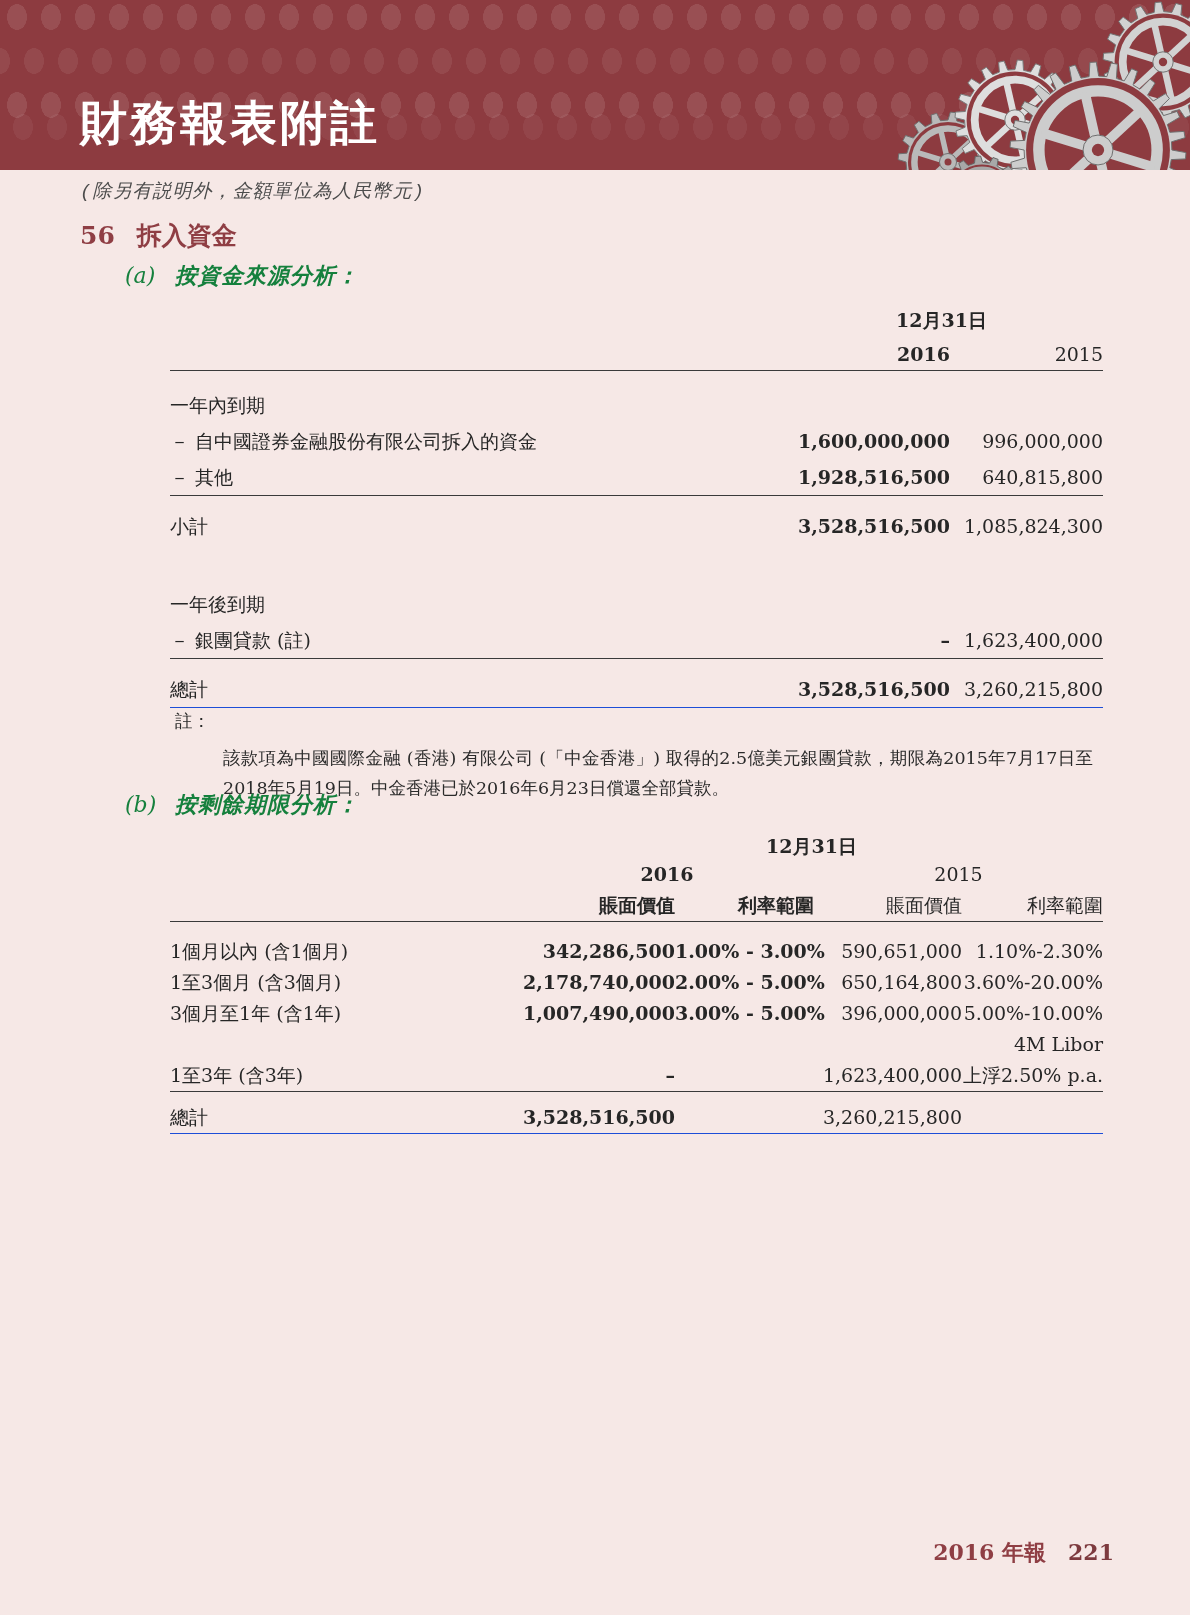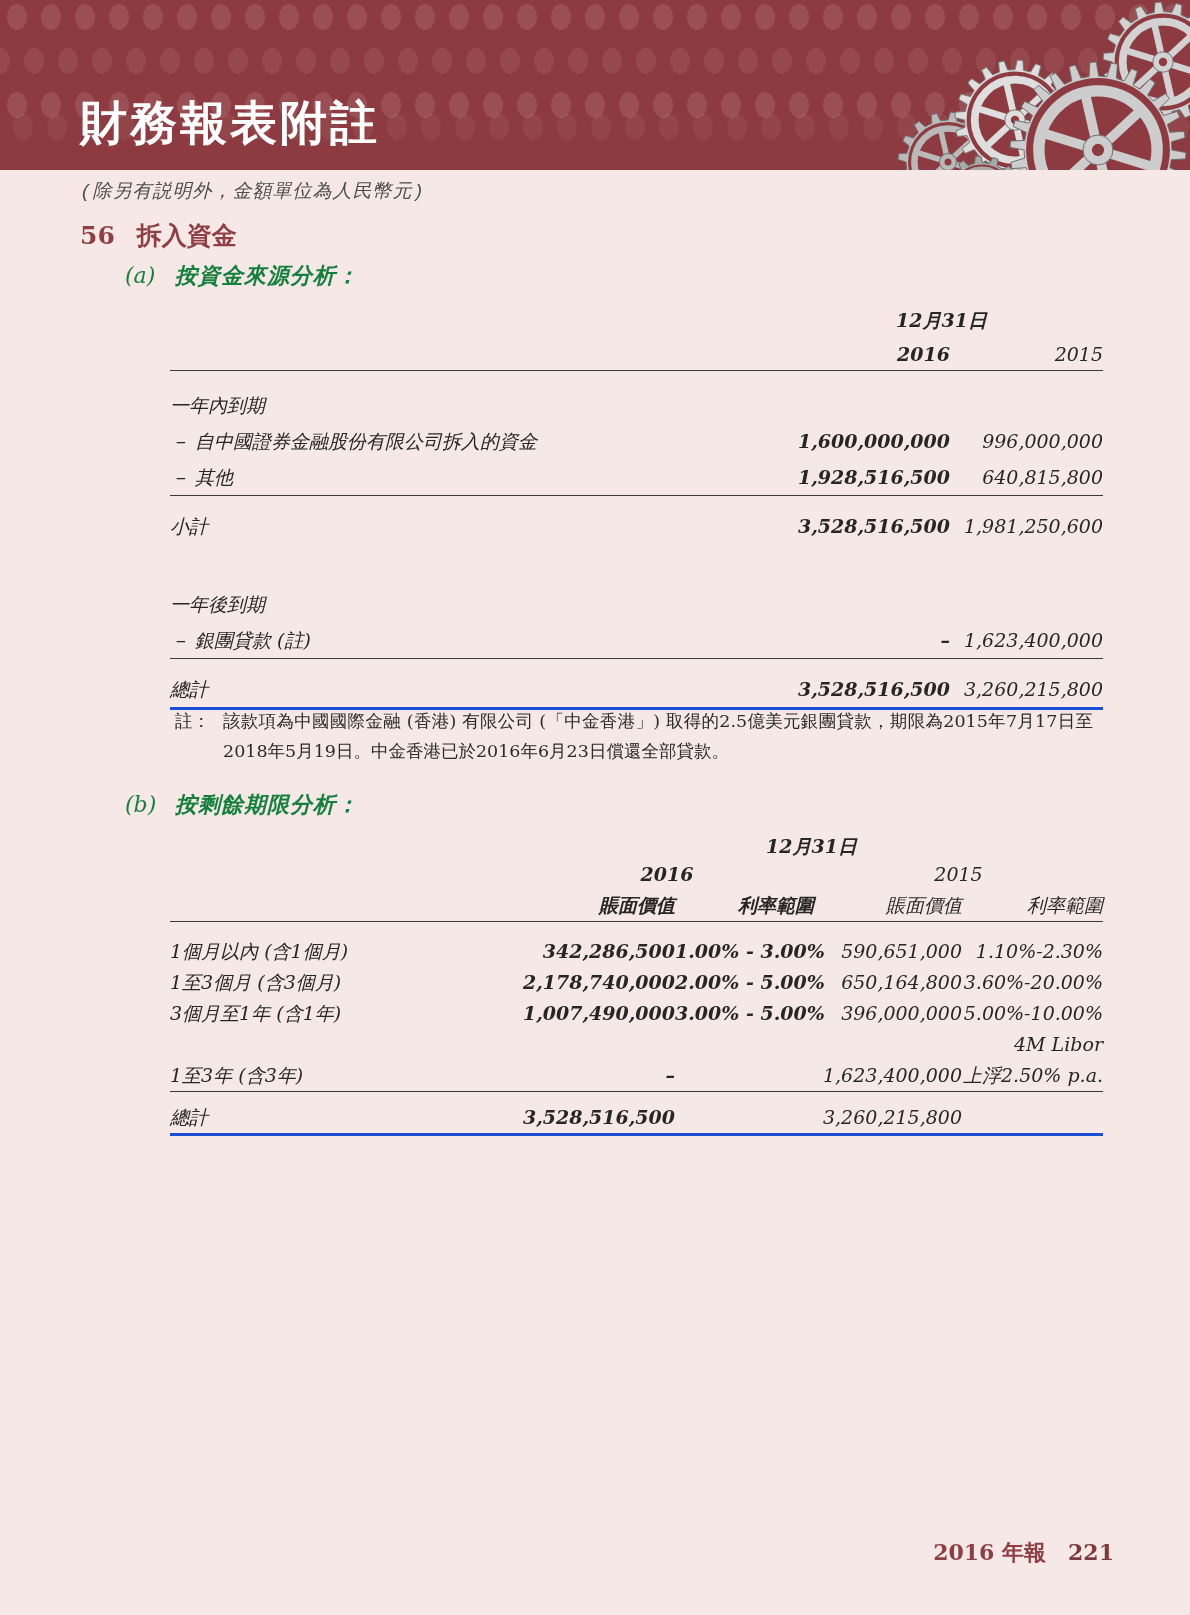"12月31日" .trow { font-style: italic -> none }
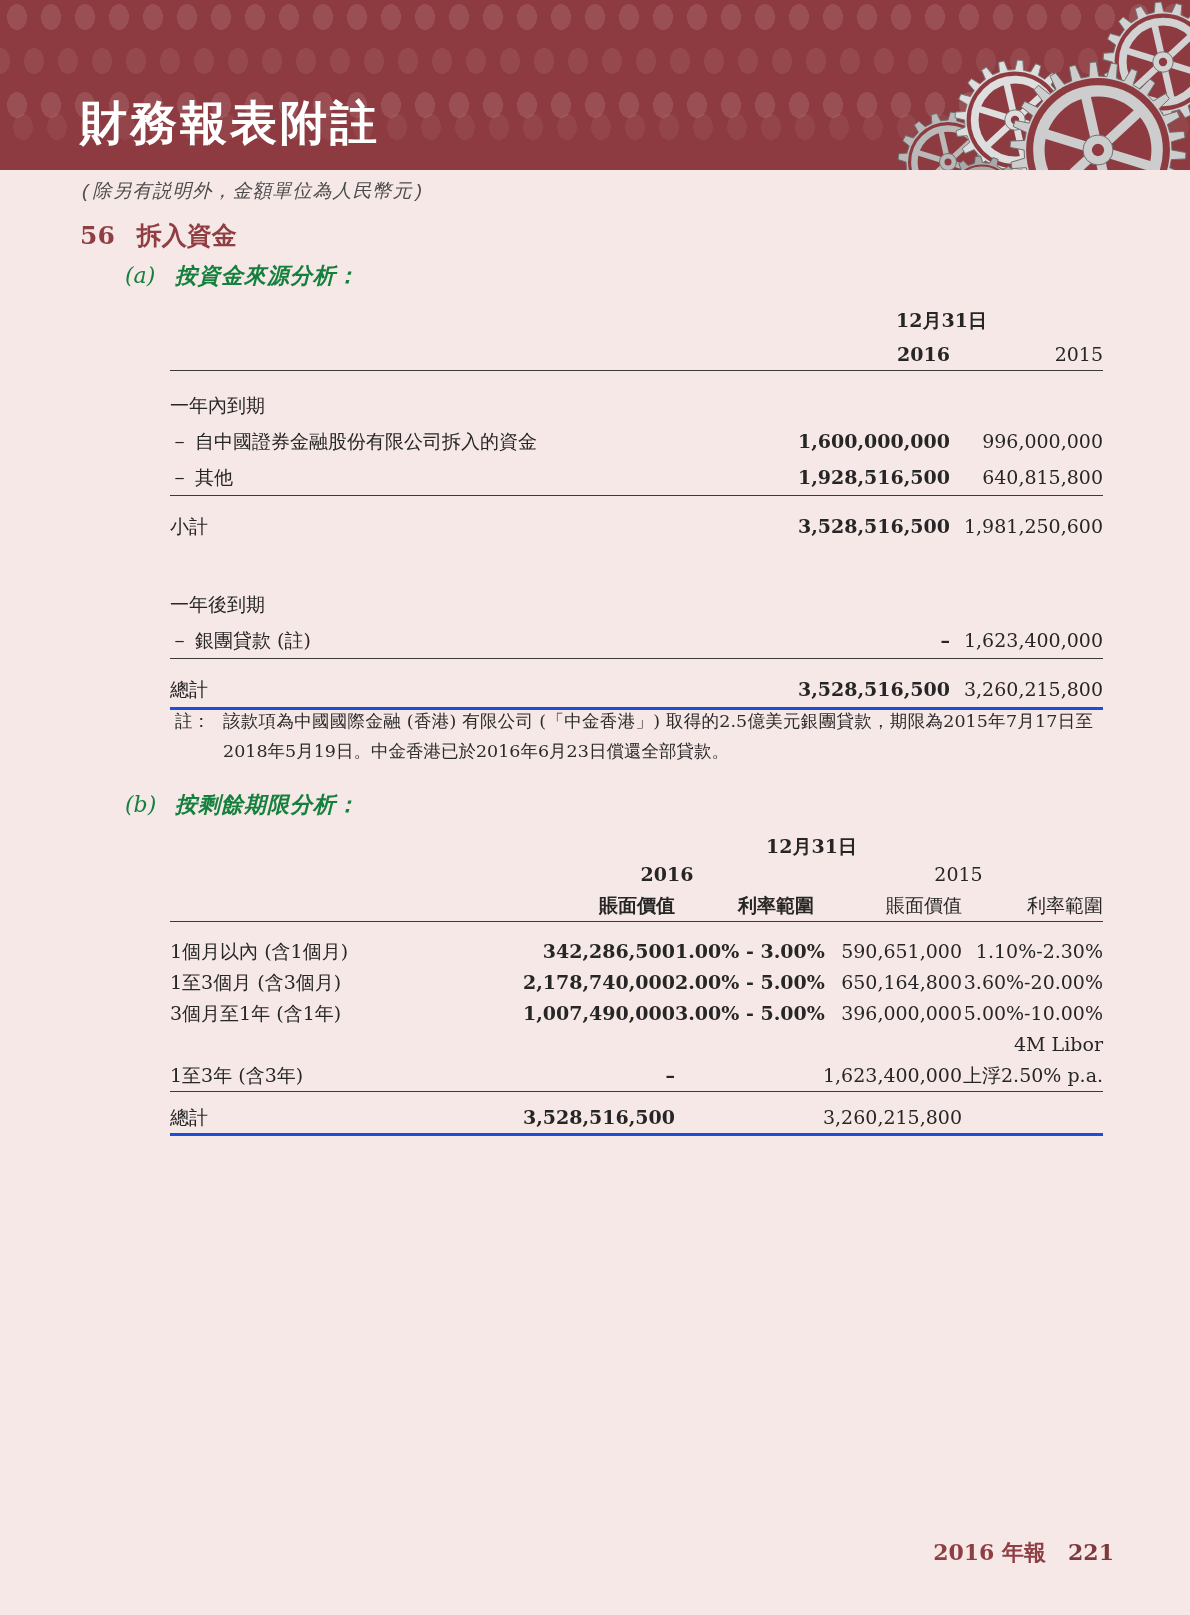"1,981,250,600" div.v2 { text: 1,981,250,600 -> 1,085,824,300 }
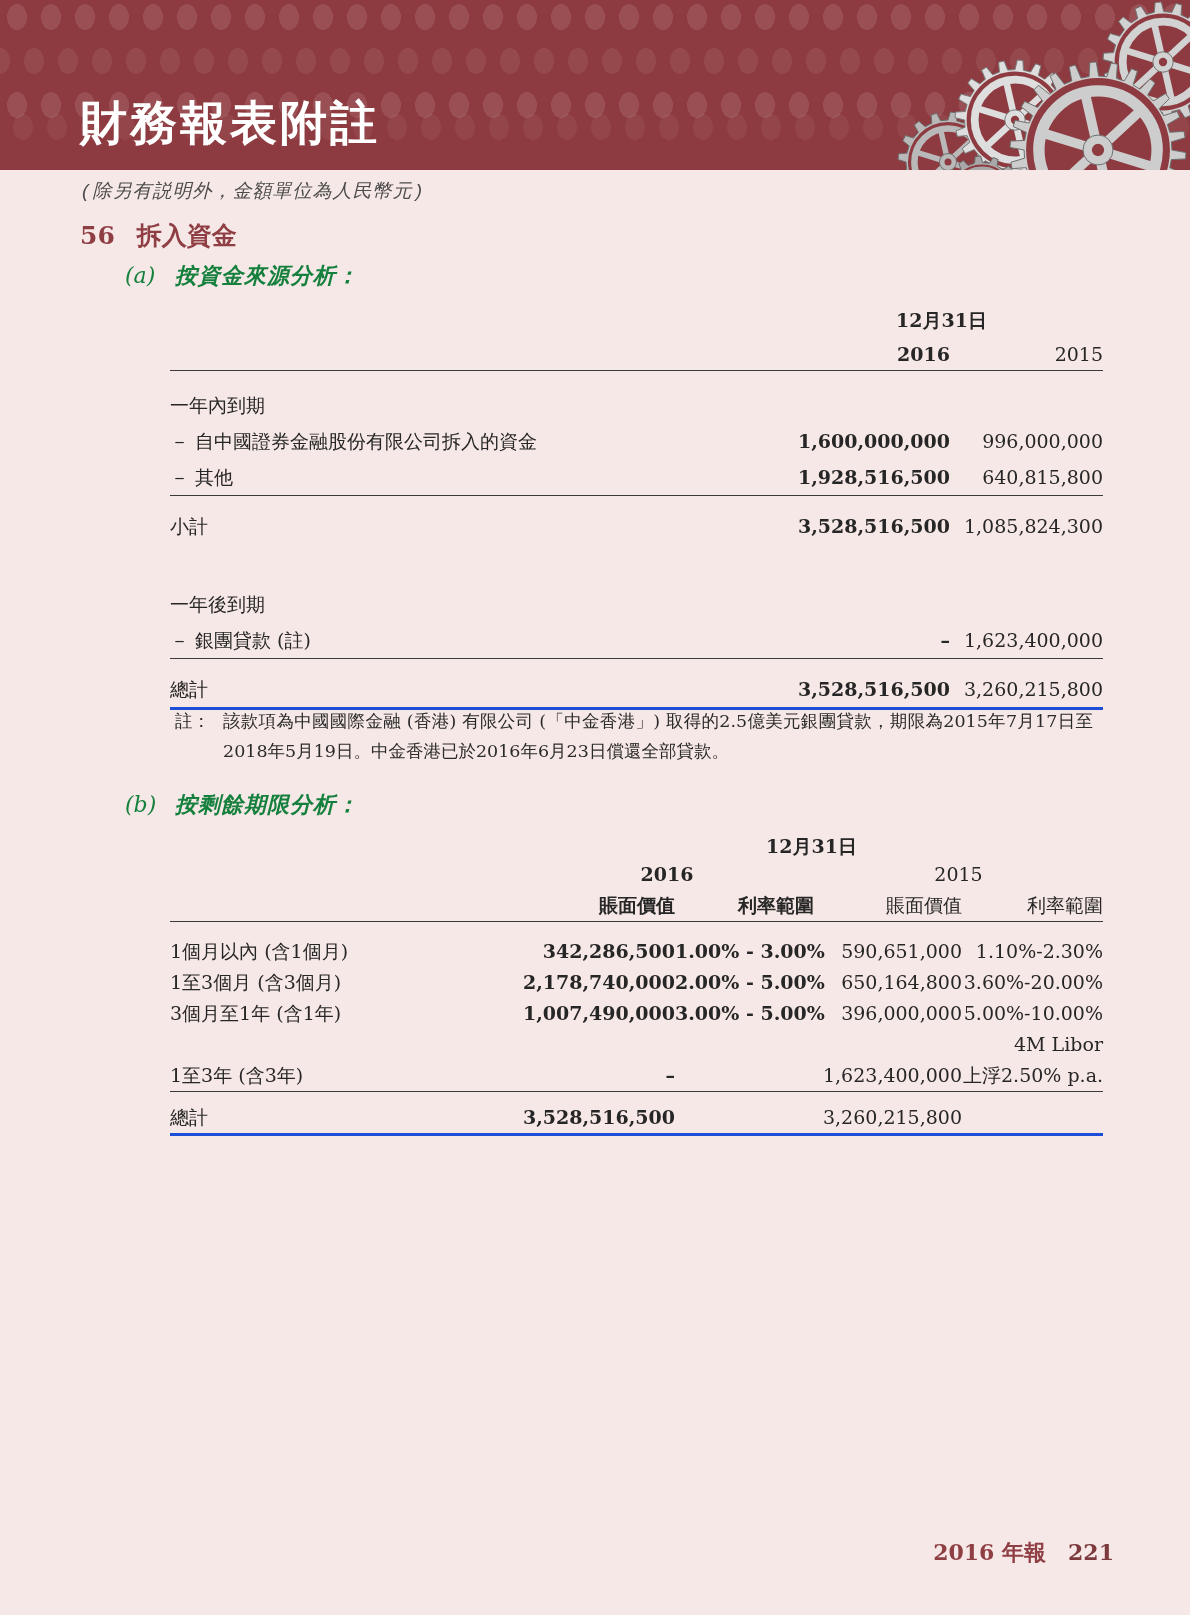"總計" .thick { border-bottom: 3px solid #1d4ed8 -> 1px solid #1d4ed8 }
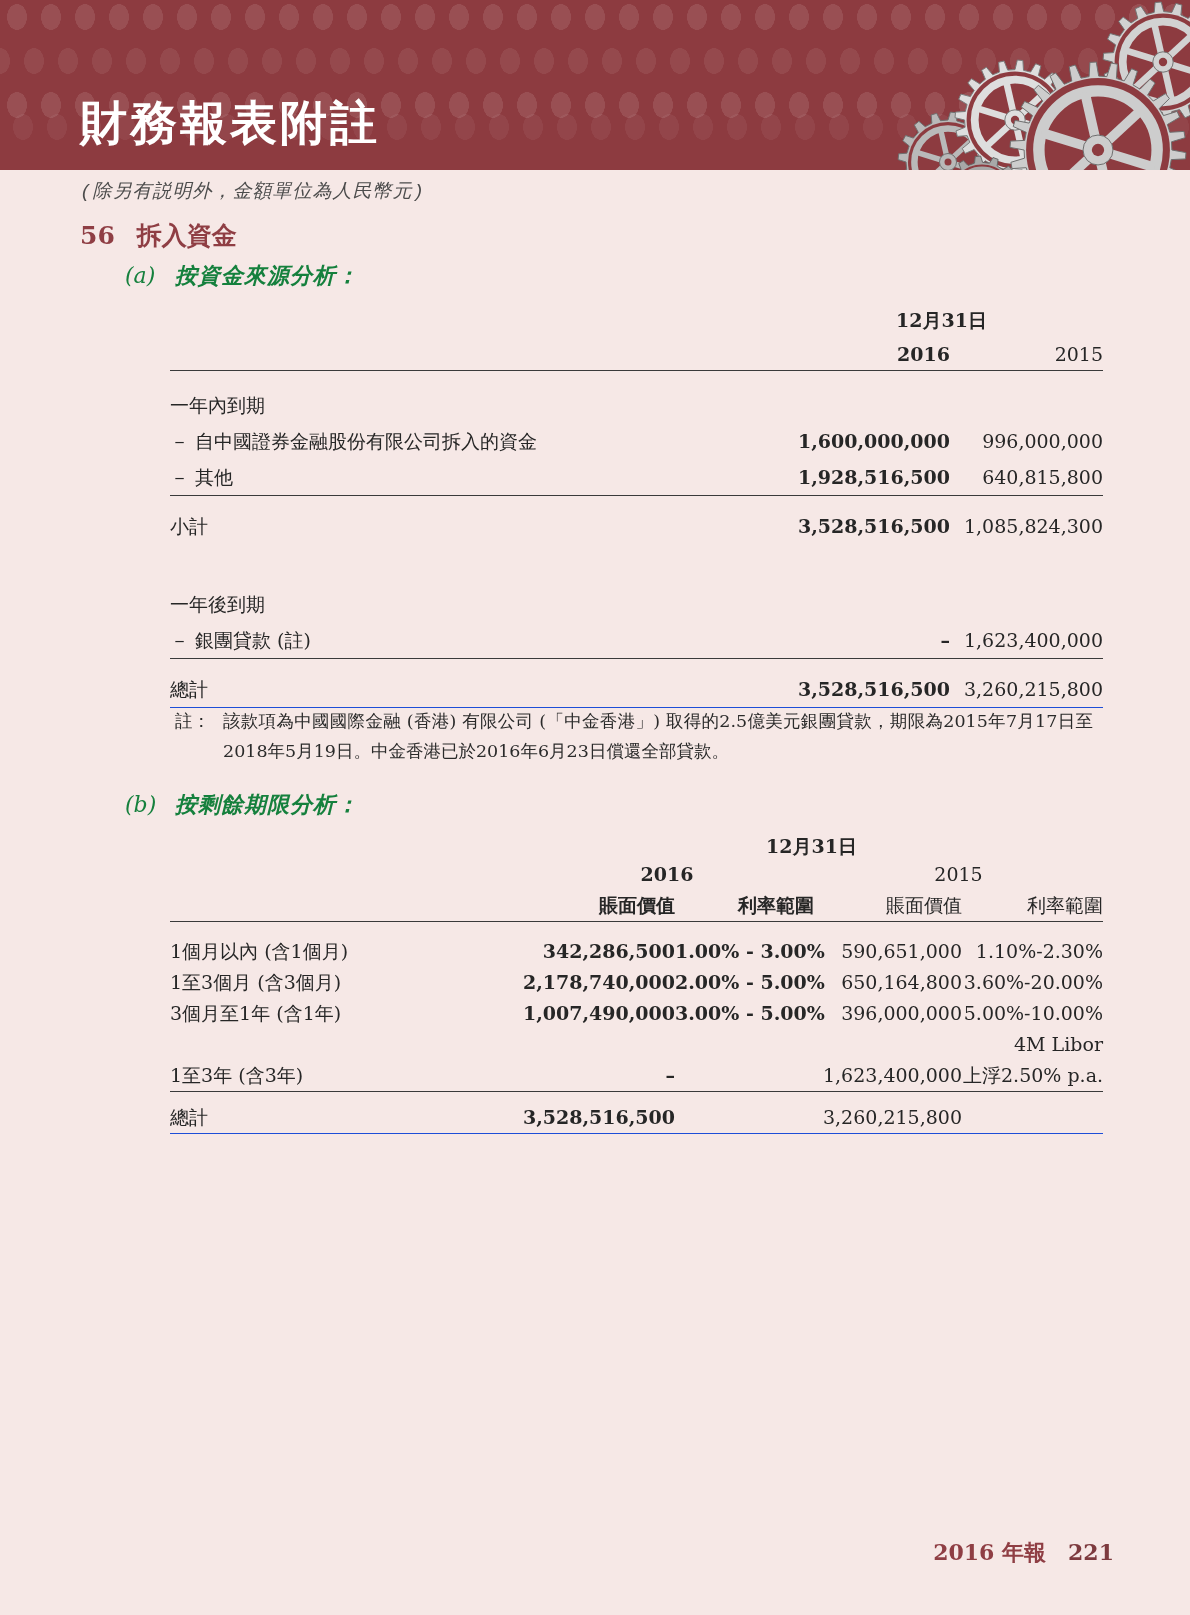"該款項為中國國際金融 (香港) 有限公司 (「中金香港」)" .note .ntext { margin-top: none -> 37px }
